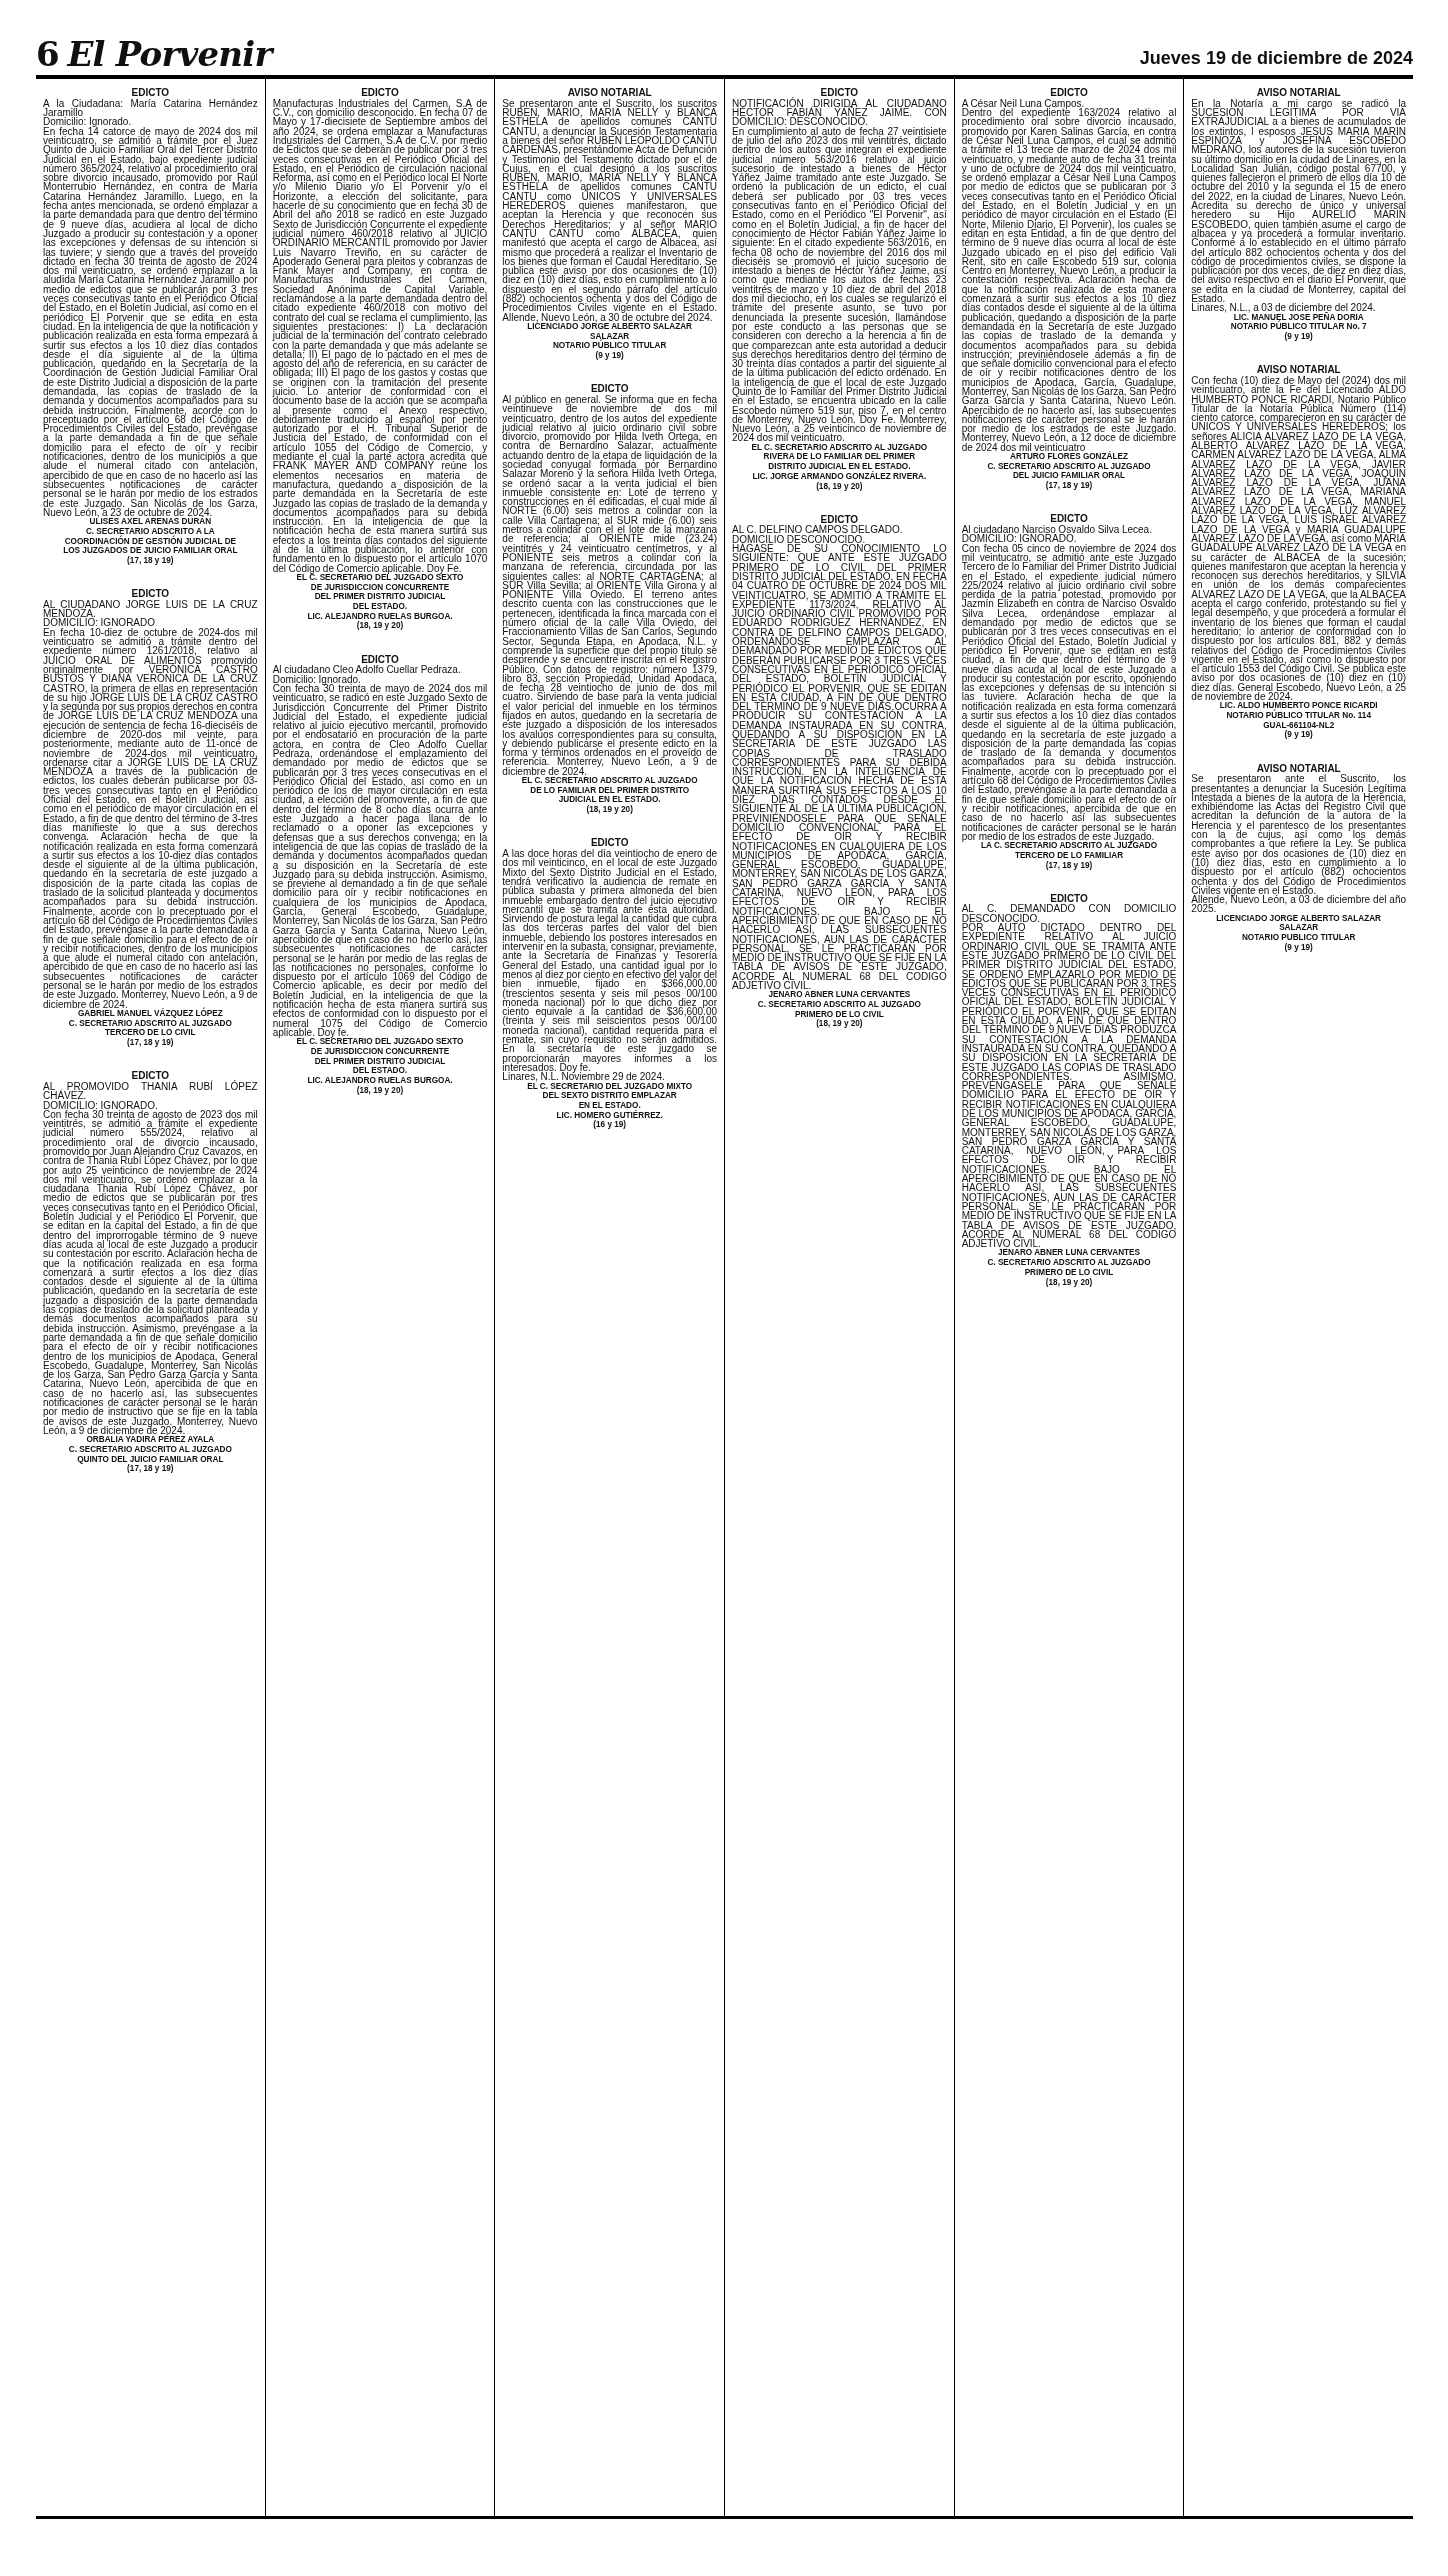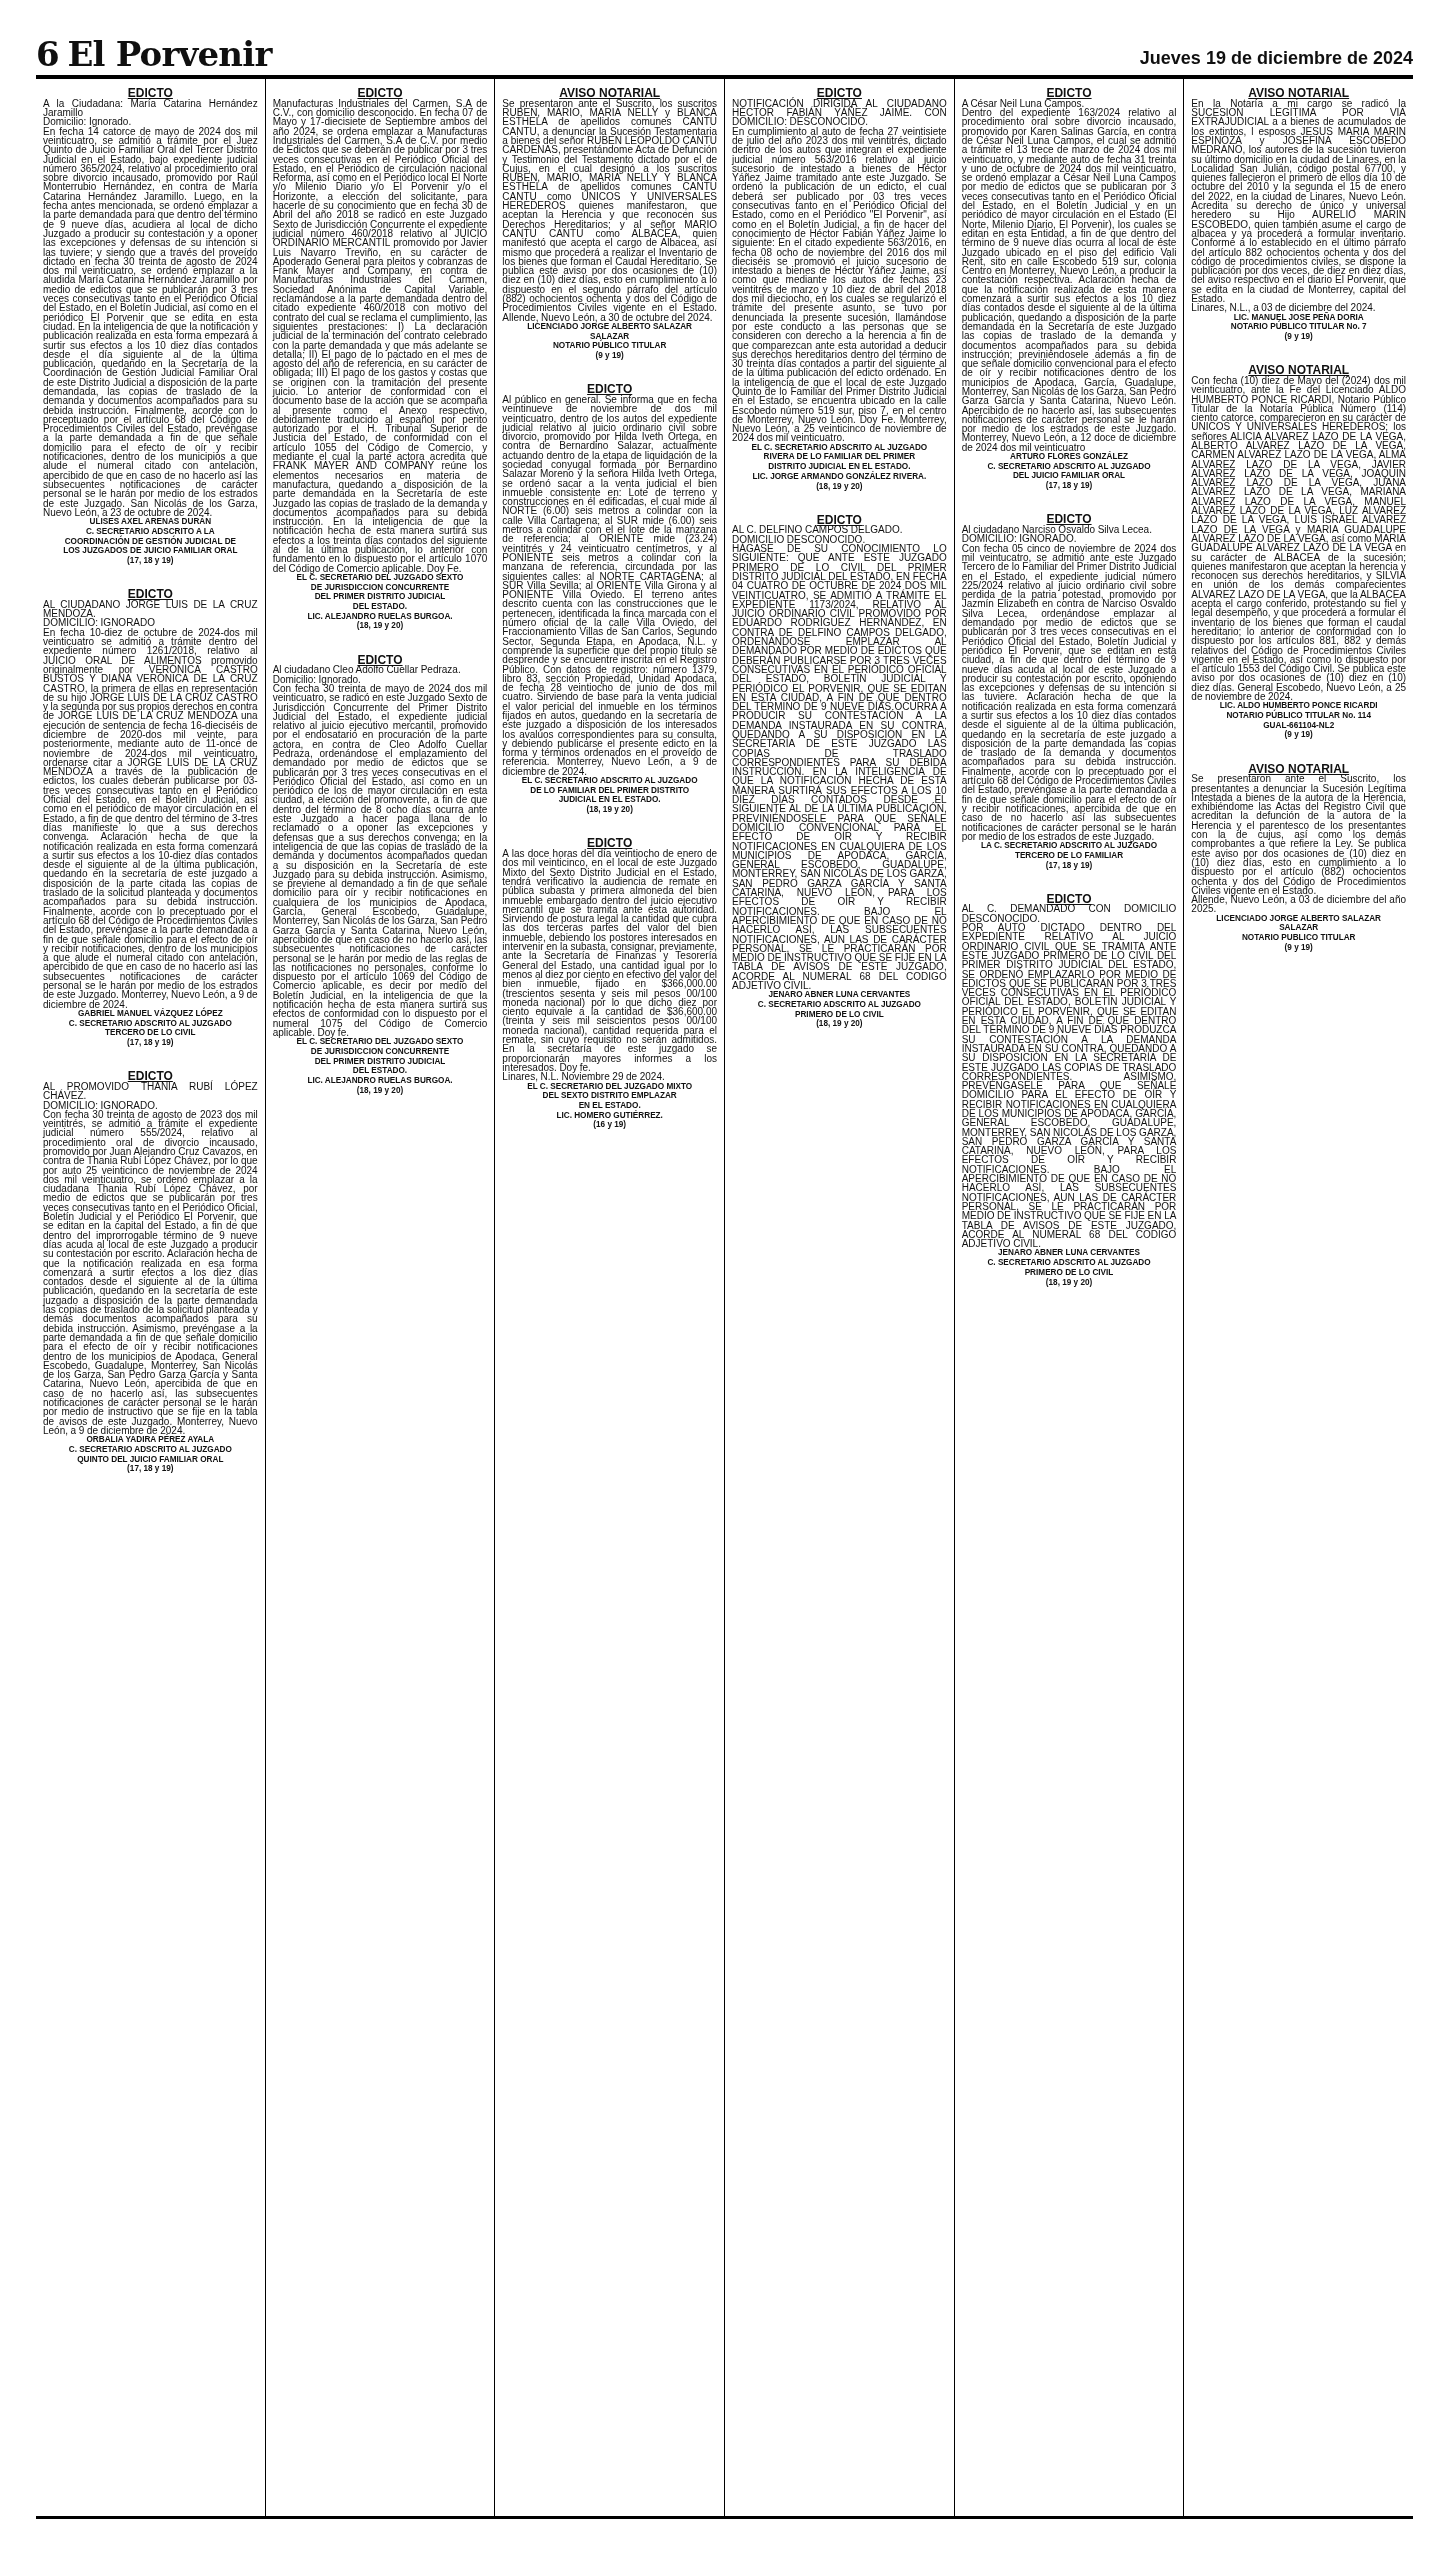"El Porvenir" .brand { font-style: none -> italic }
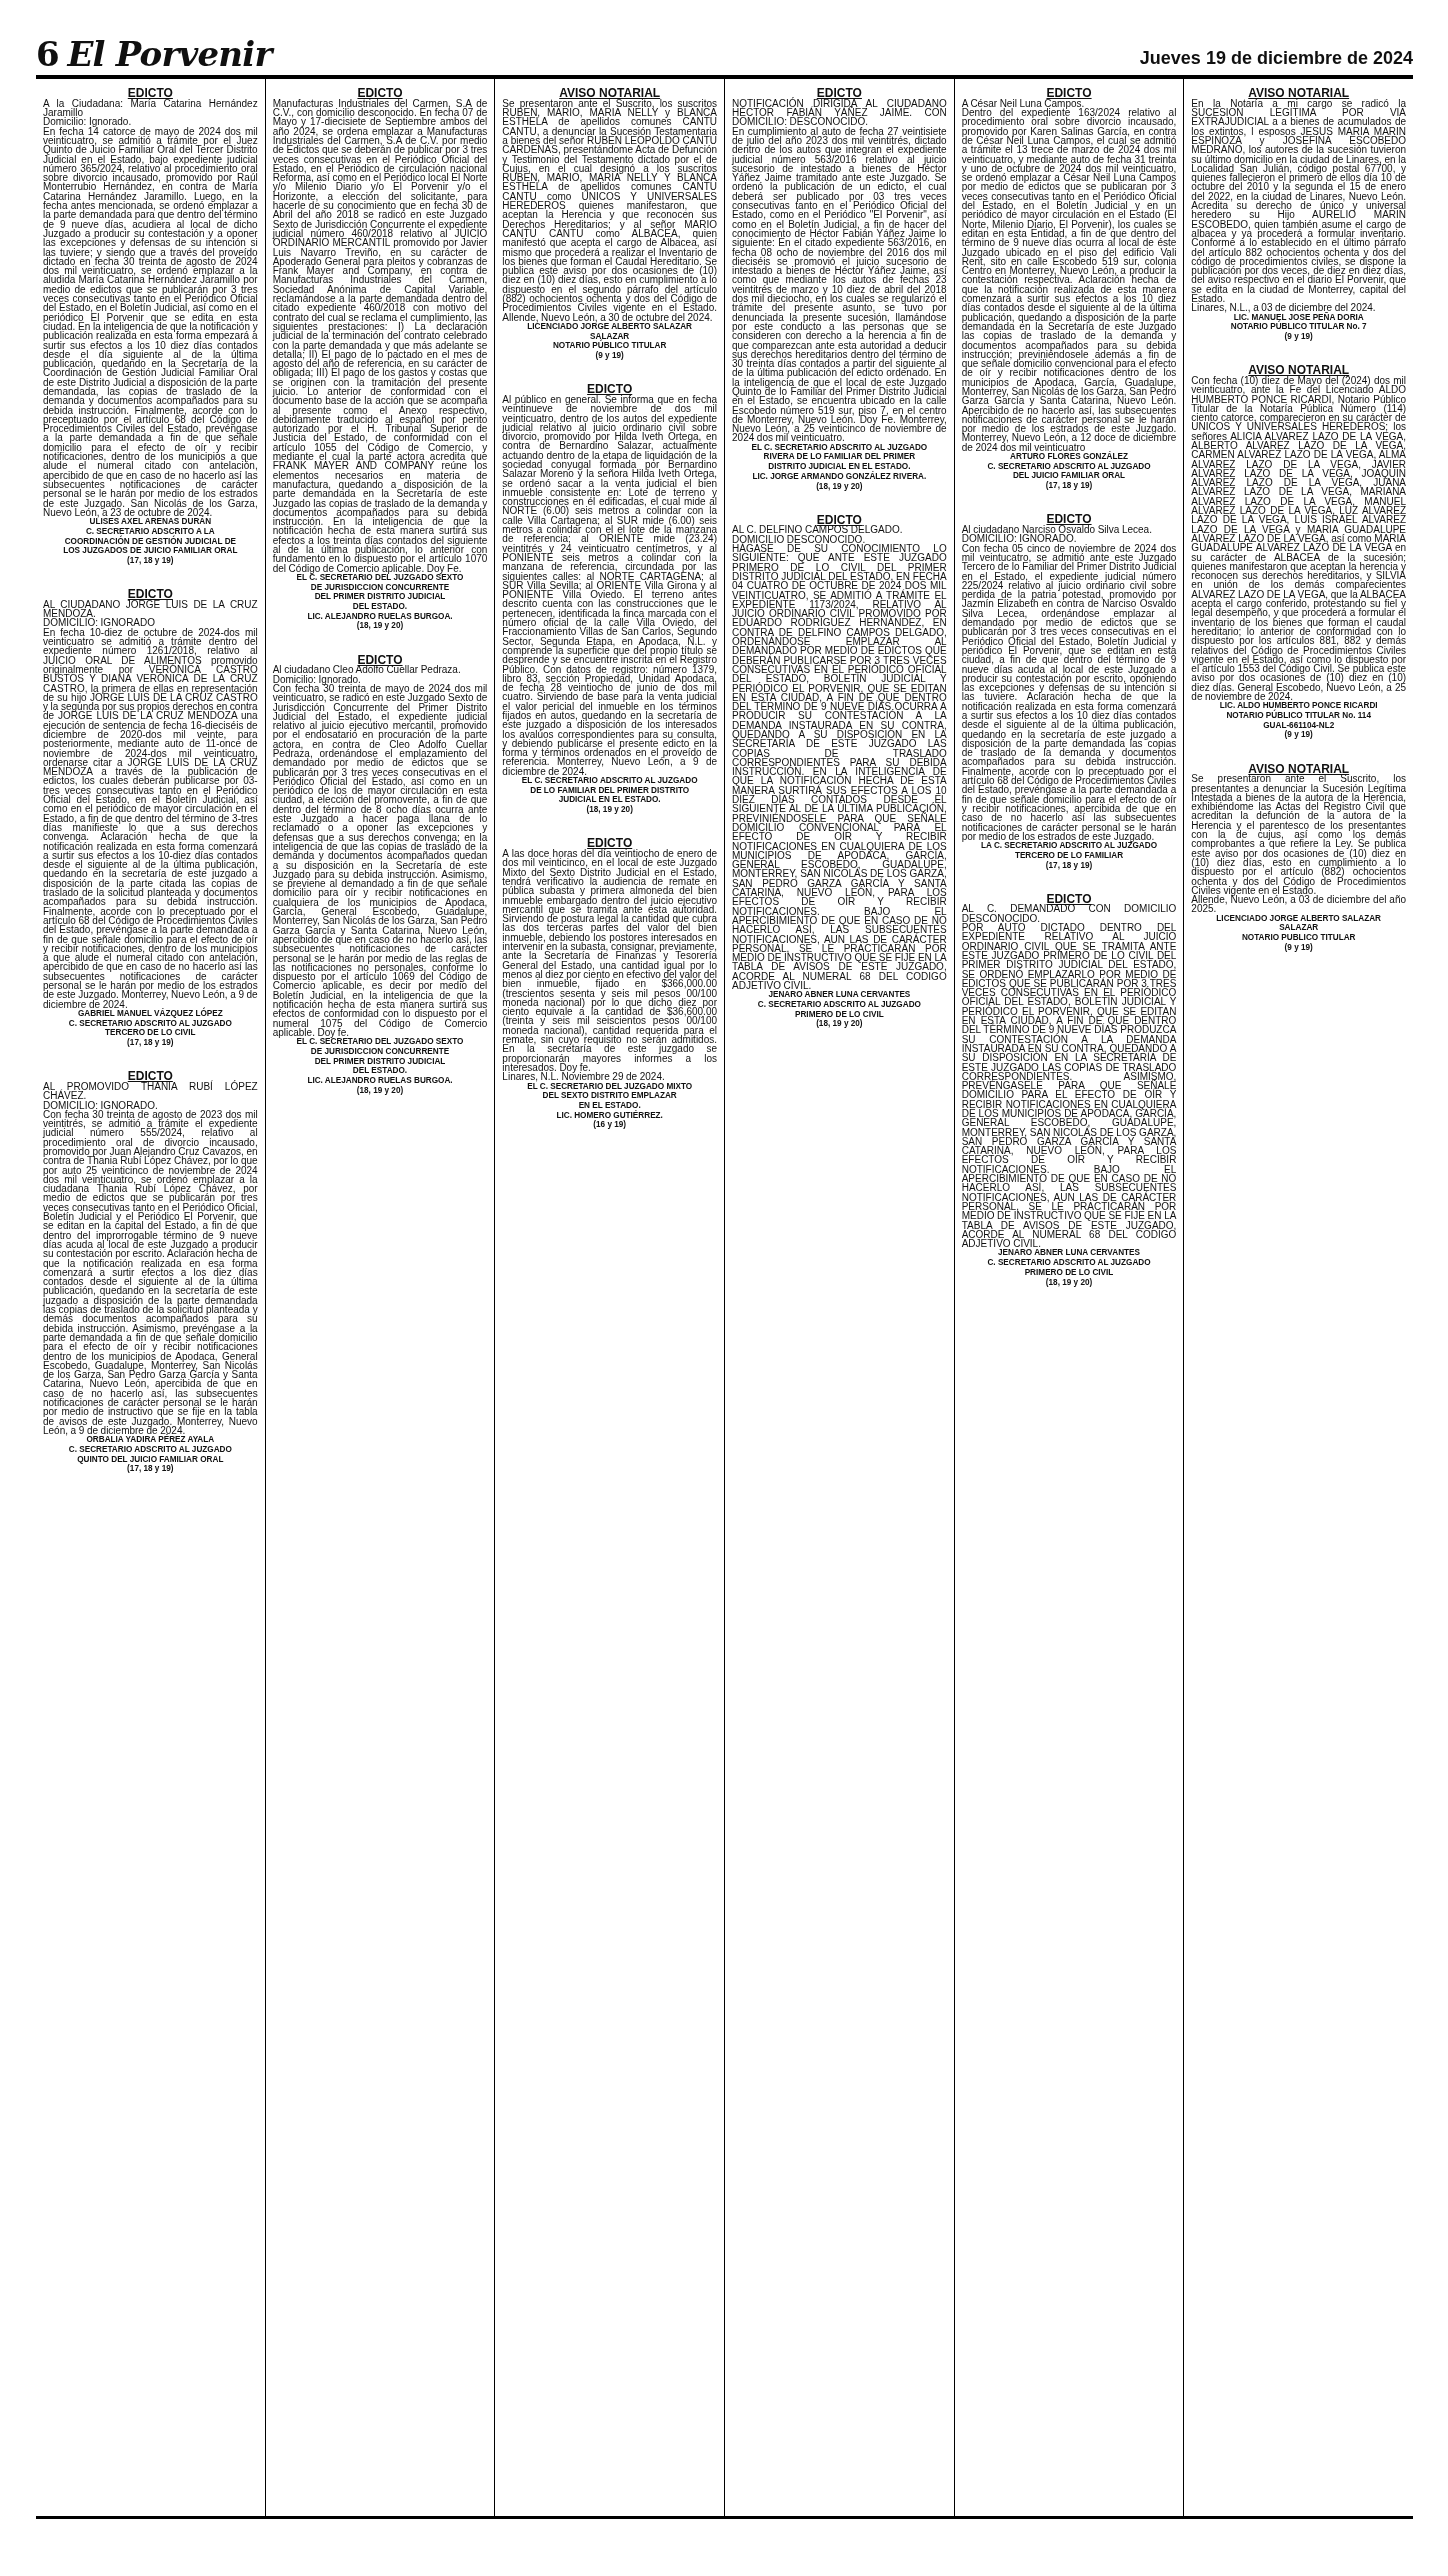"EDICTO" .n-title { font-size: 12px -> 10px; text-decoration: underline -> none }
